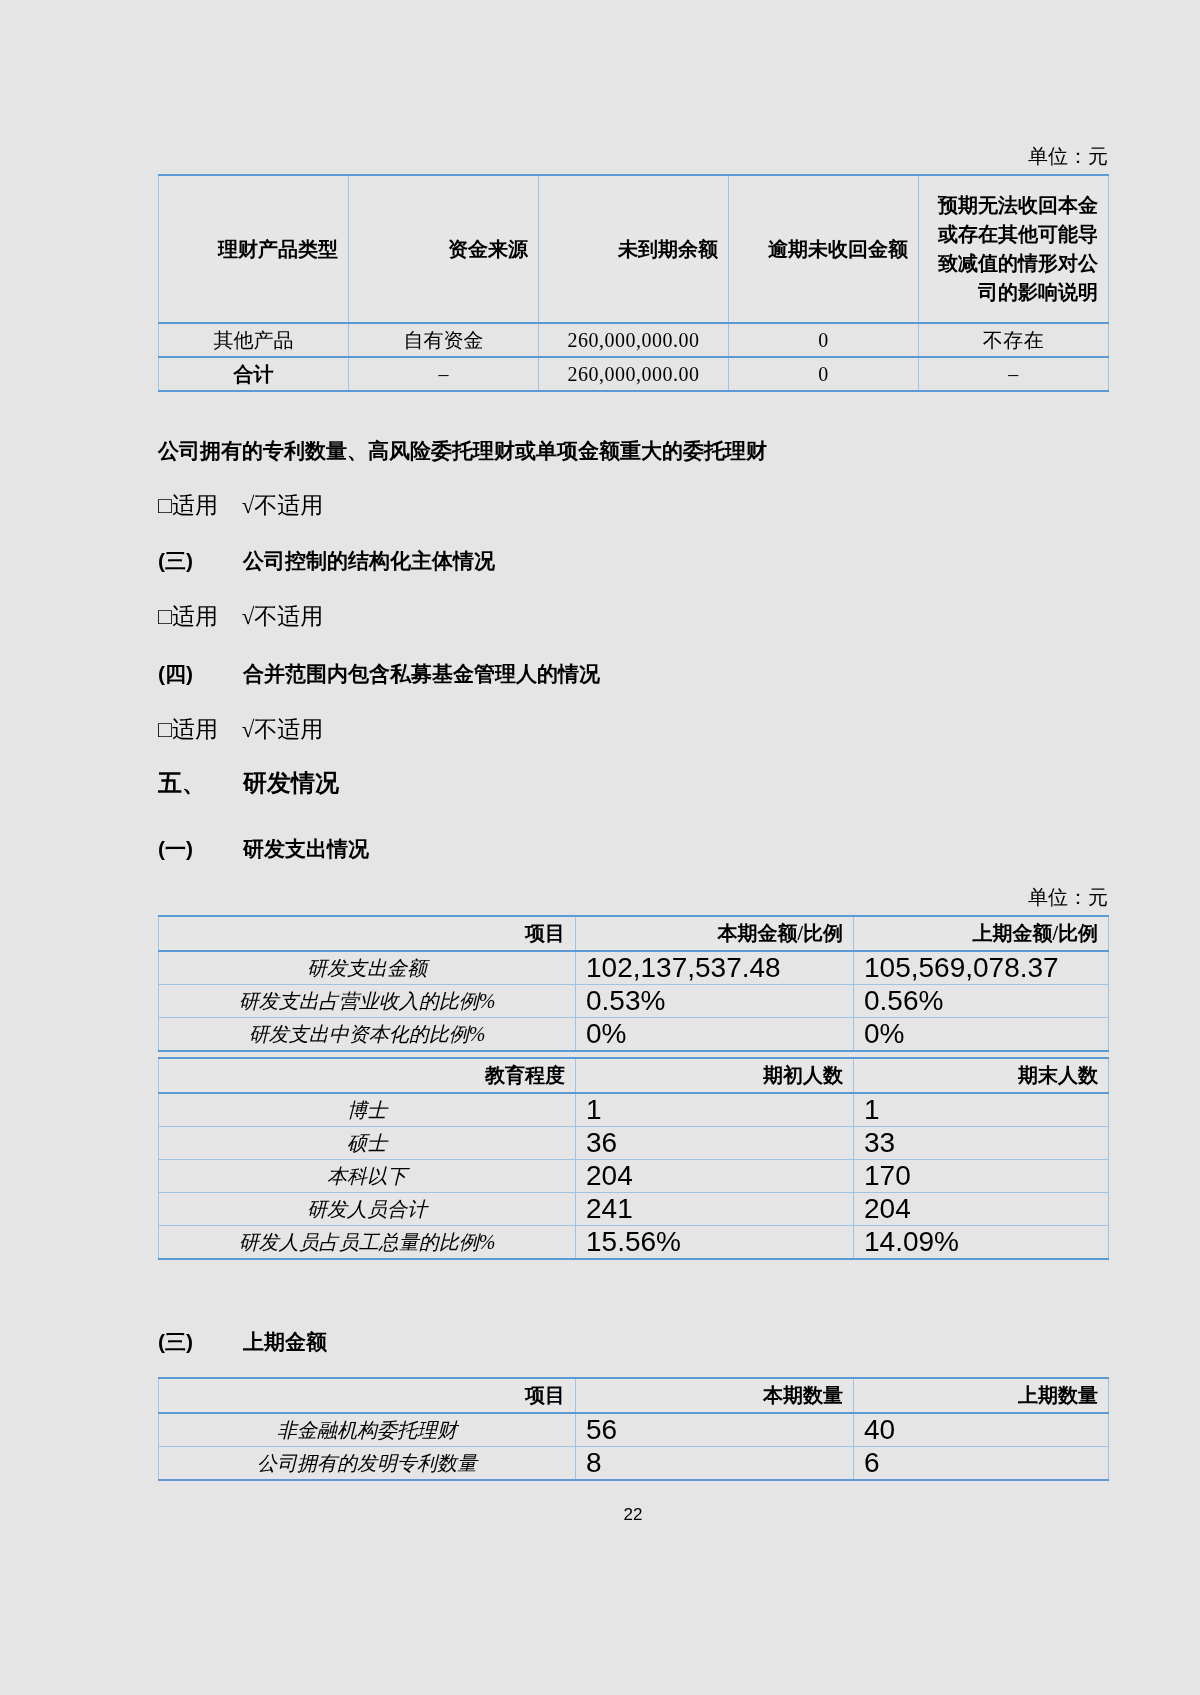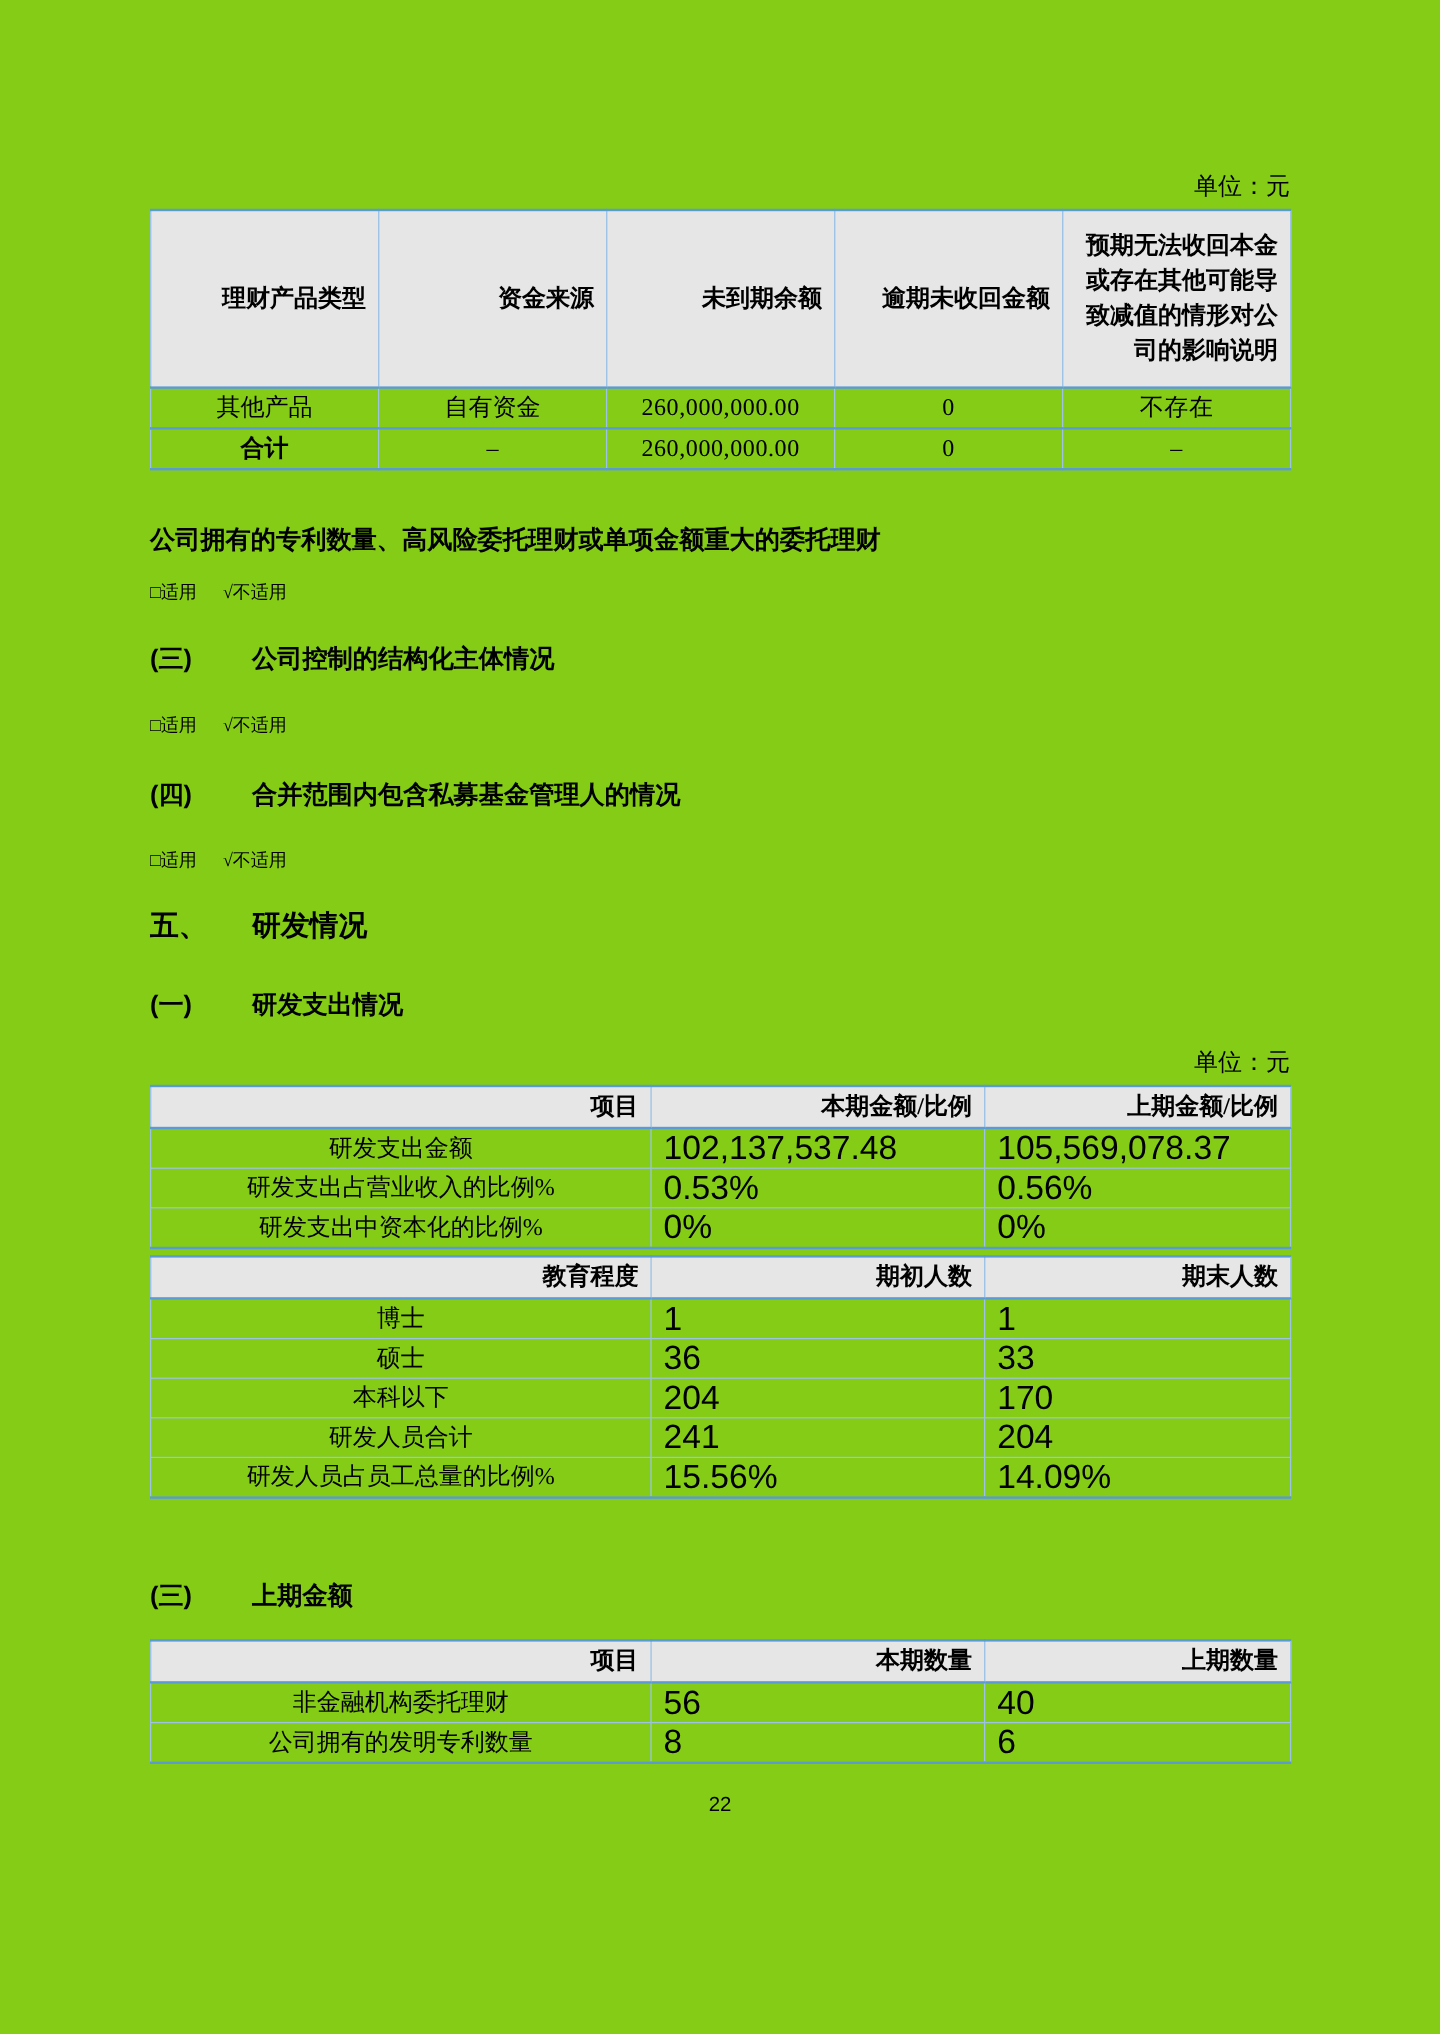"单位：元" .page { background: #84cc16 -> #e5e5e5; padding-left: none -> 33px }
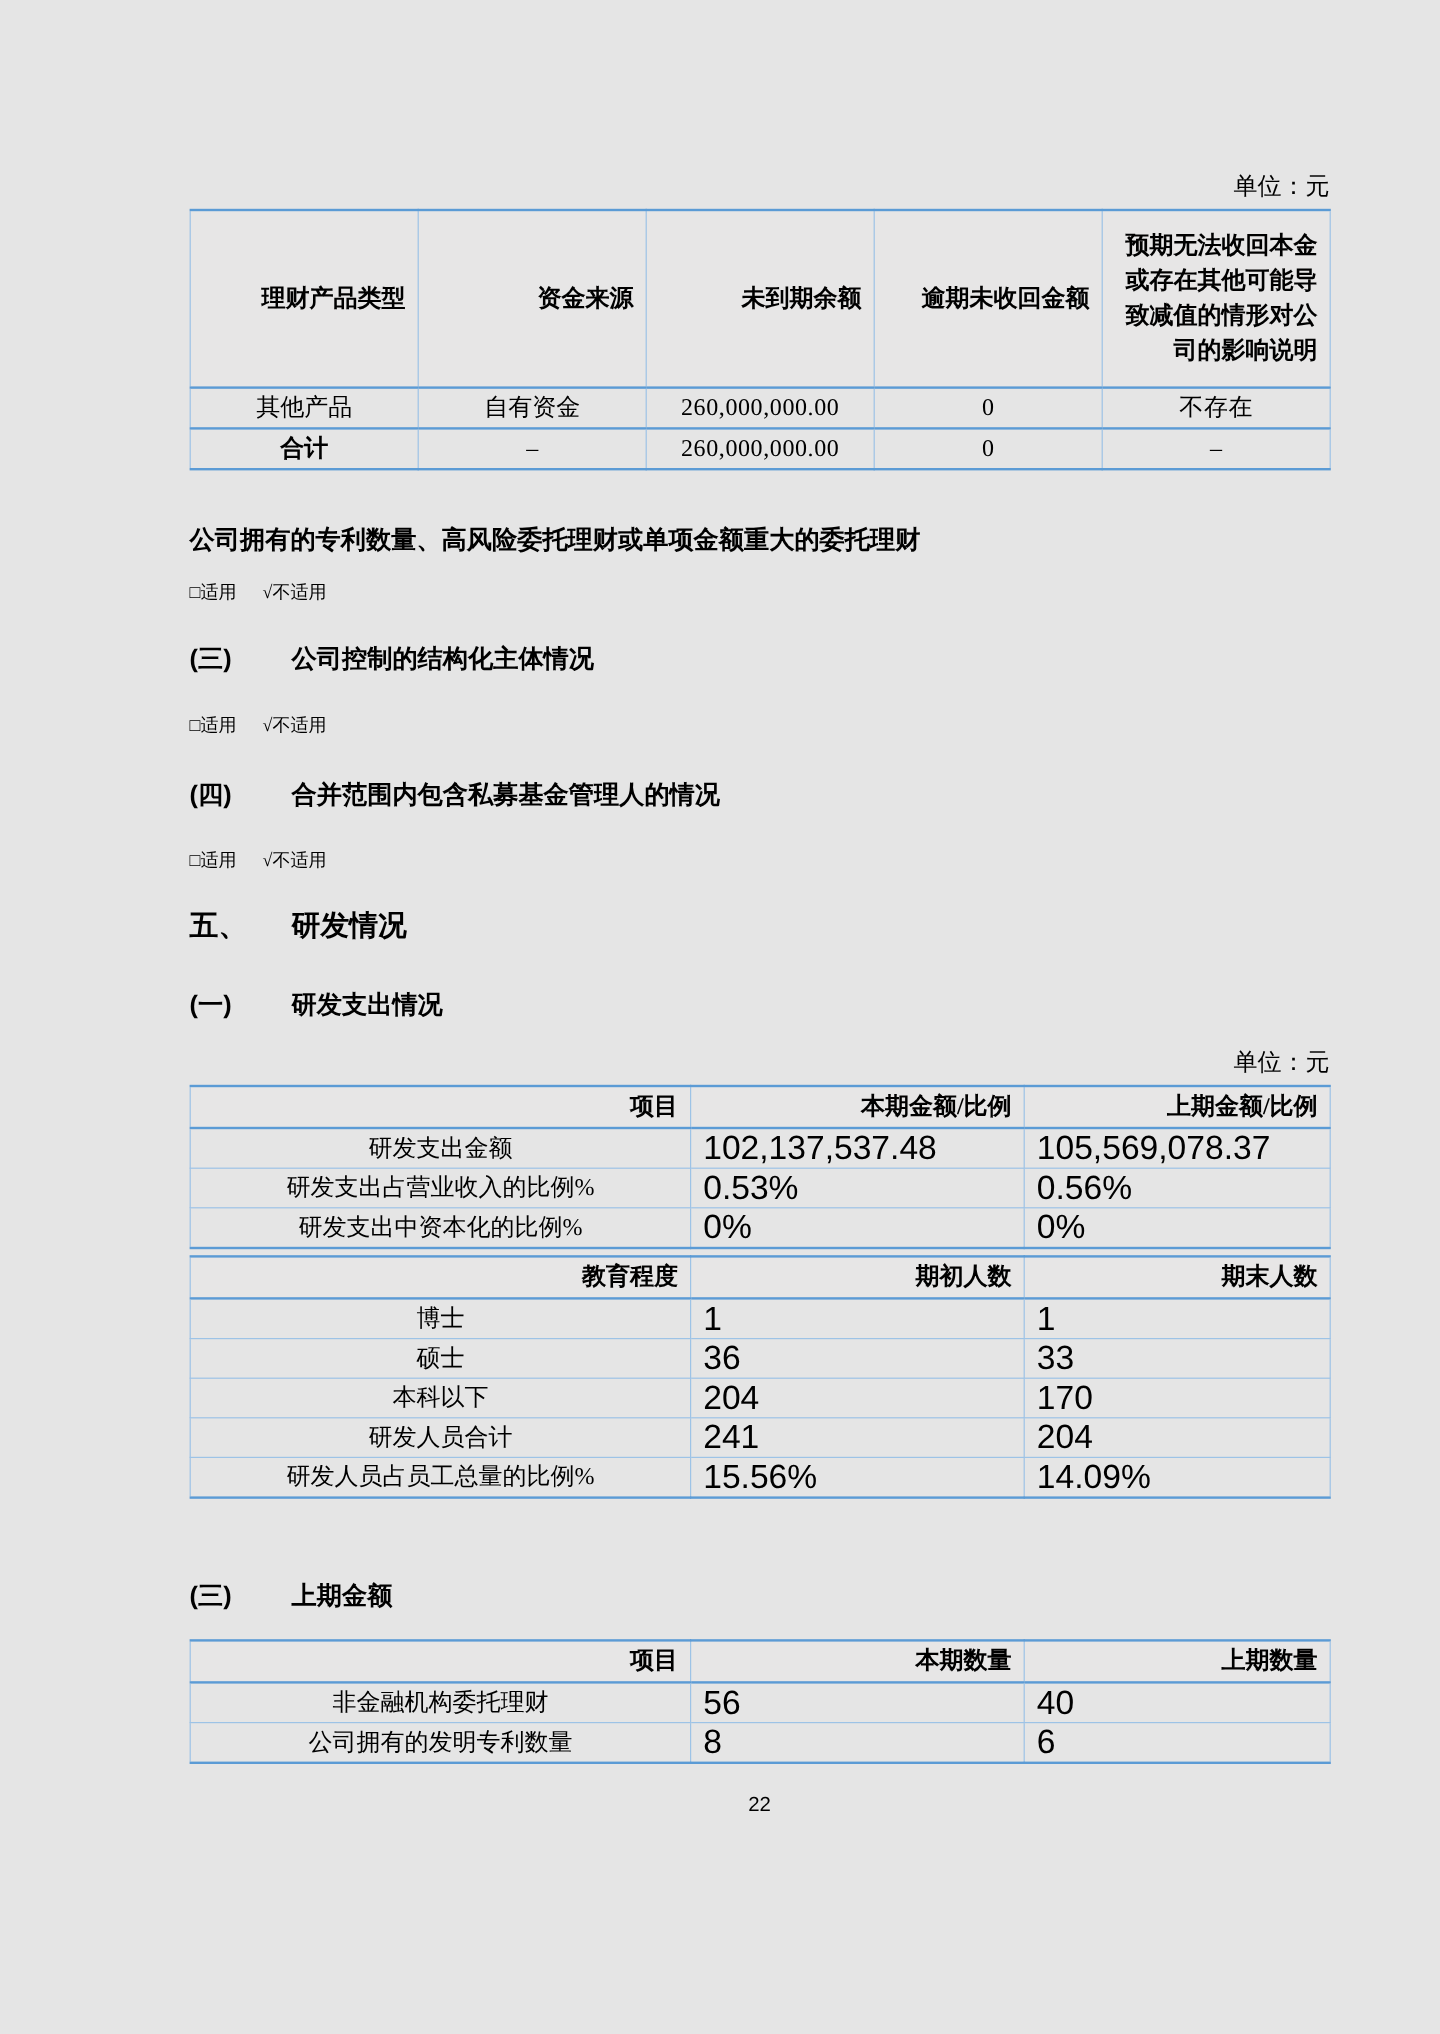"□适用 √不适用" .apply-line { font-size: 15px -> 23px; margin: 21px 0 0 0 -> 32px 0 0 0 }
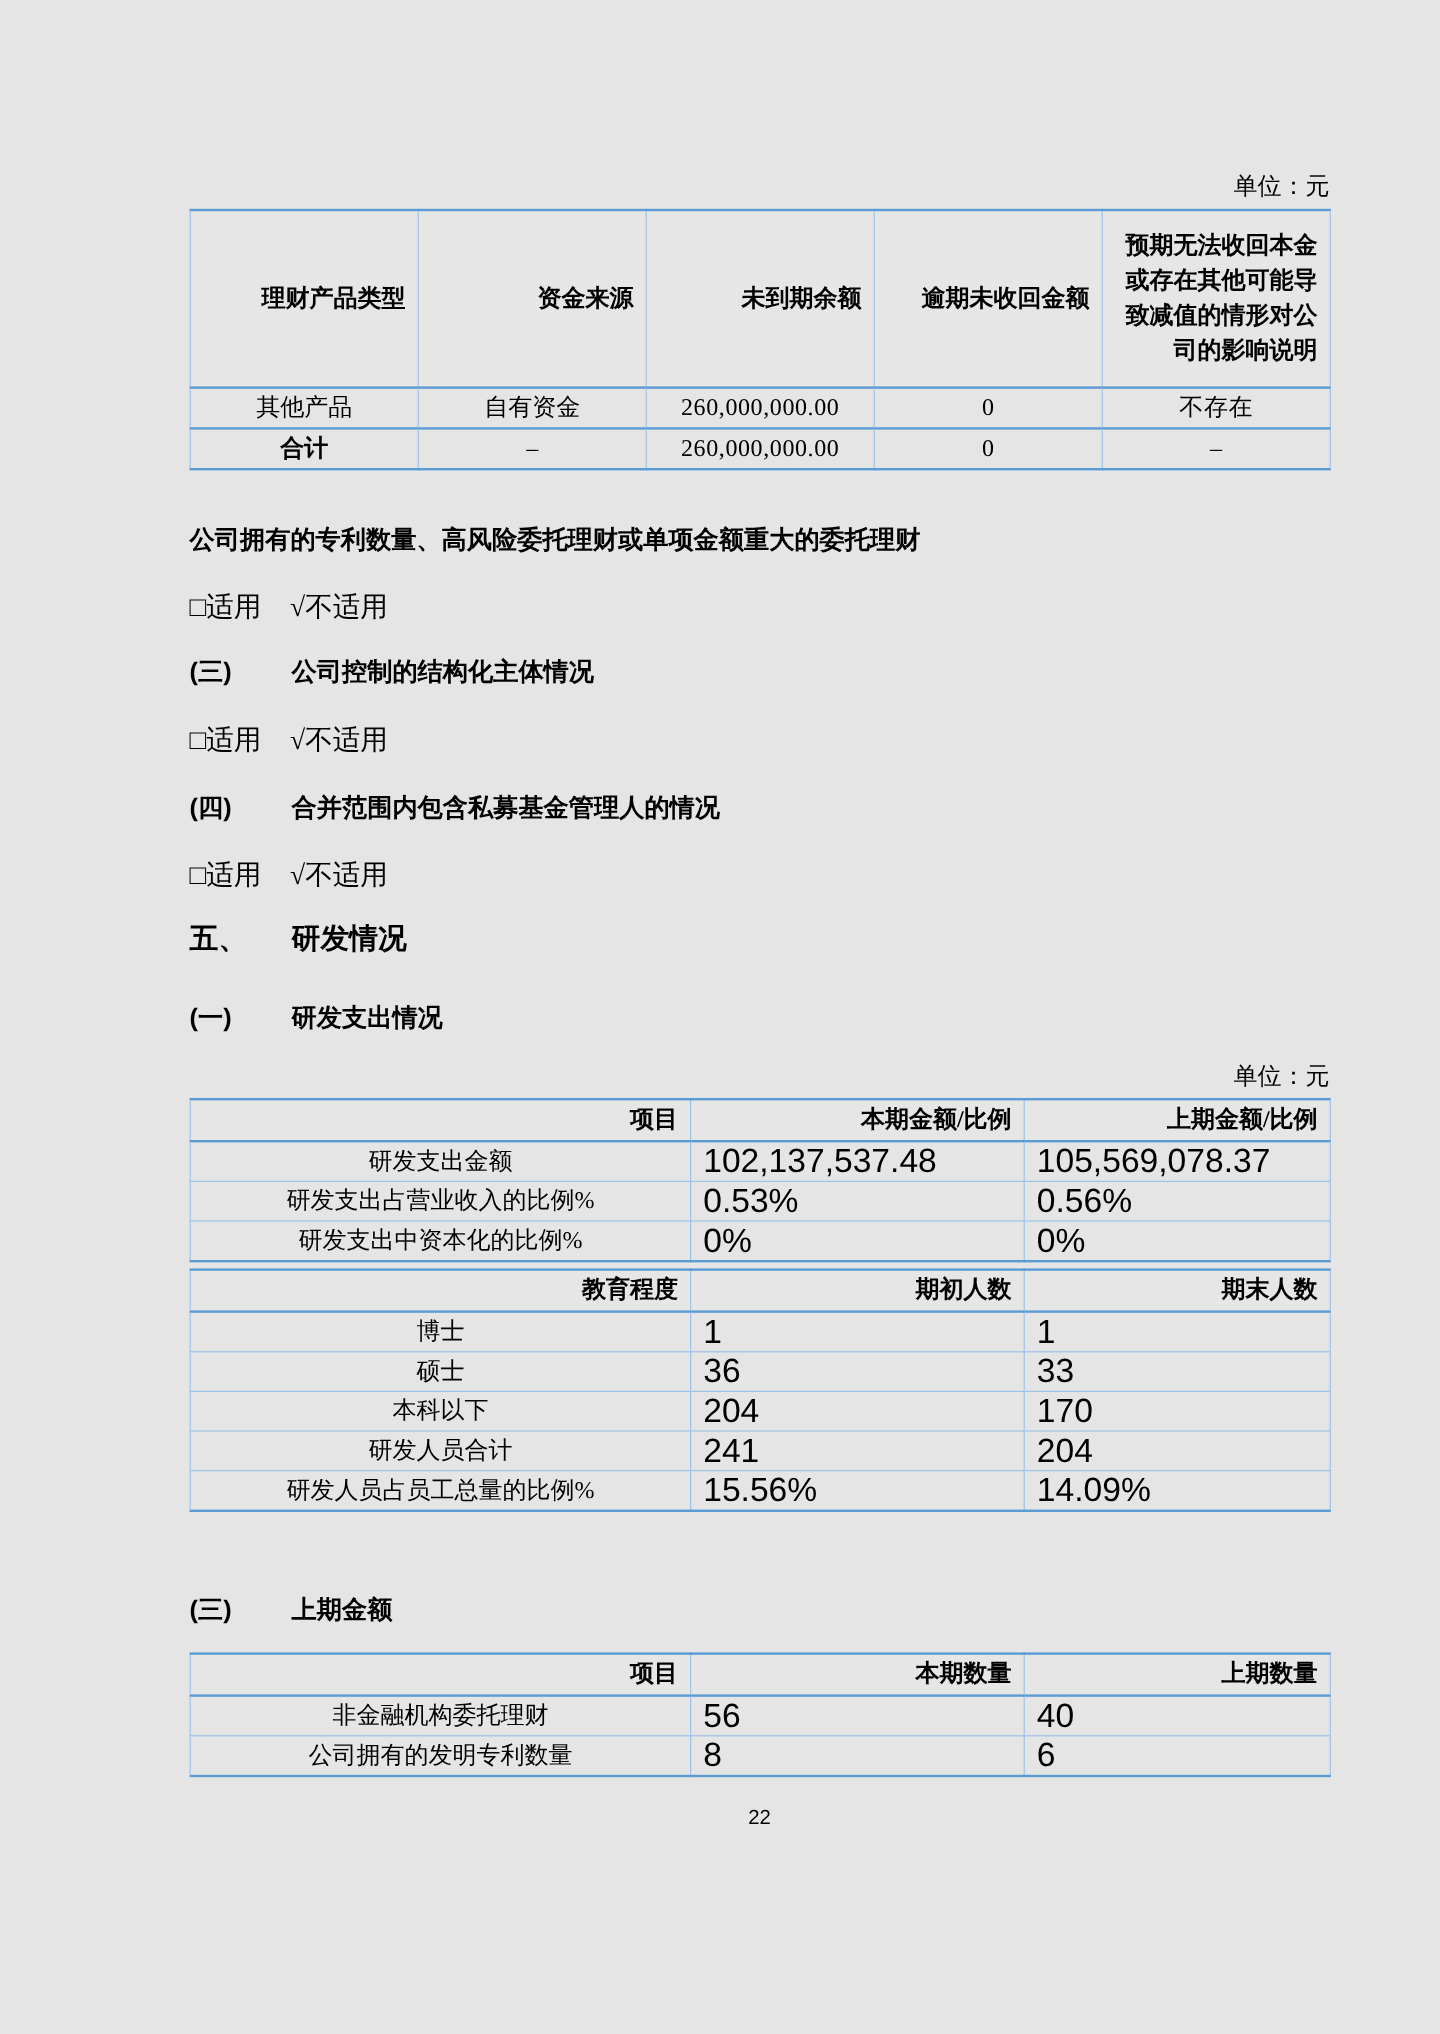"研发支出金额" table.three tbody td:first-child { font-style: none -> italic }
